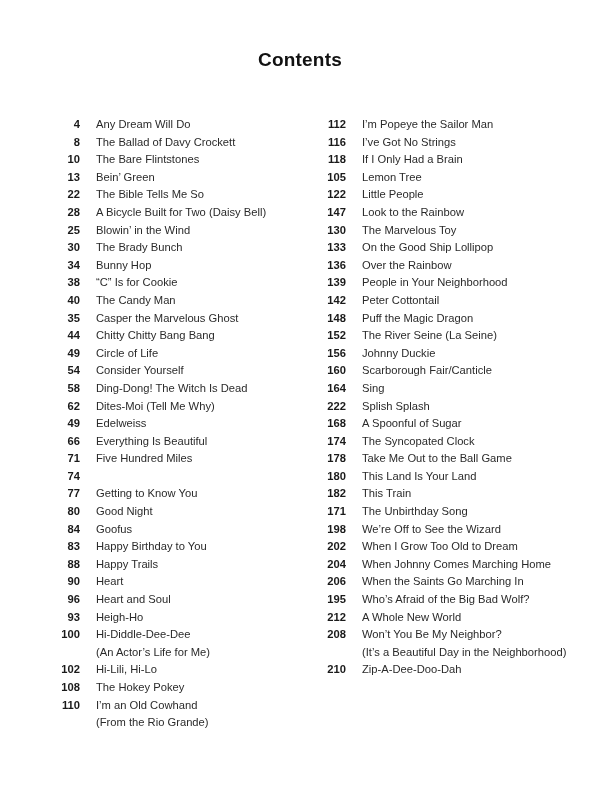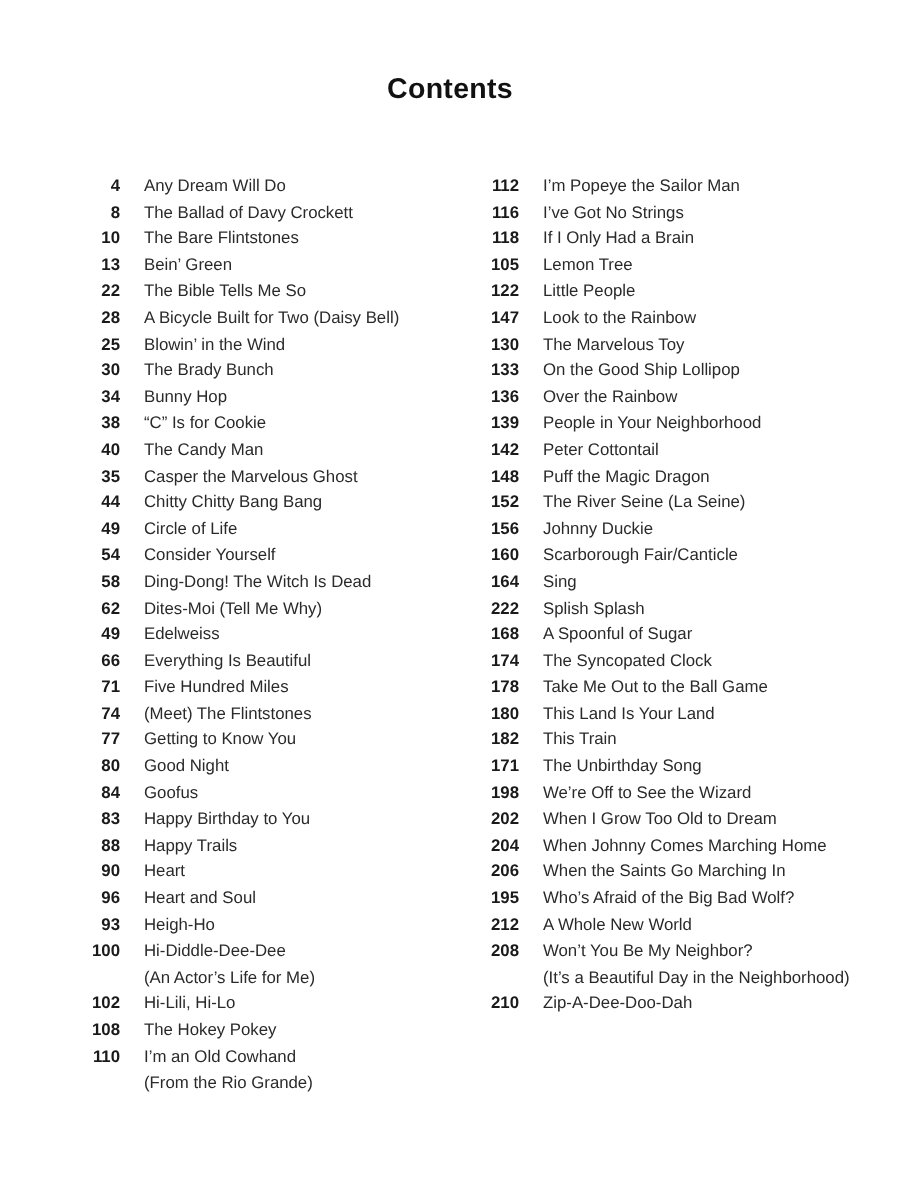"(Meet) The Flintstones" span.ttl { html: <span><span>(Meet) The Flintstones</span></span> -> none }
